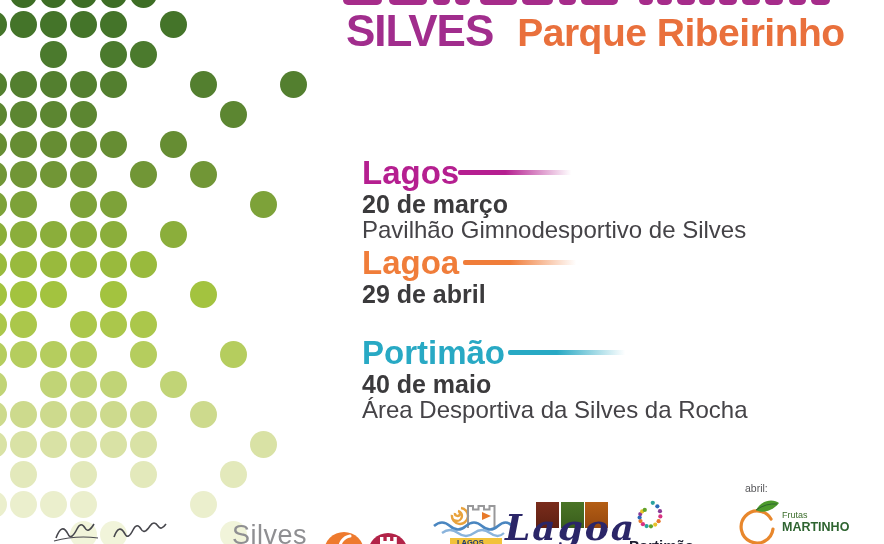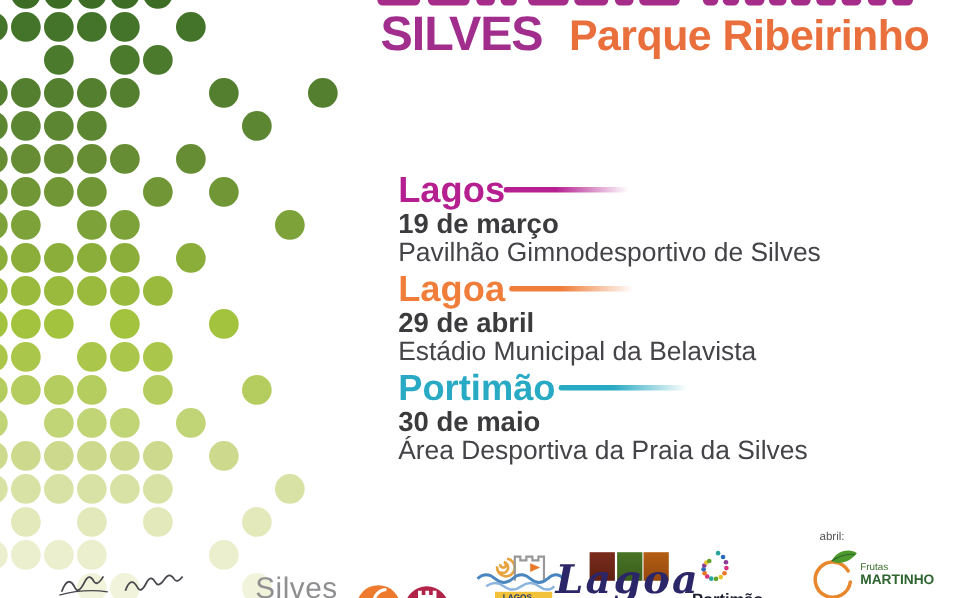"19 de março" div.event-date { text: 19 -> 20 }
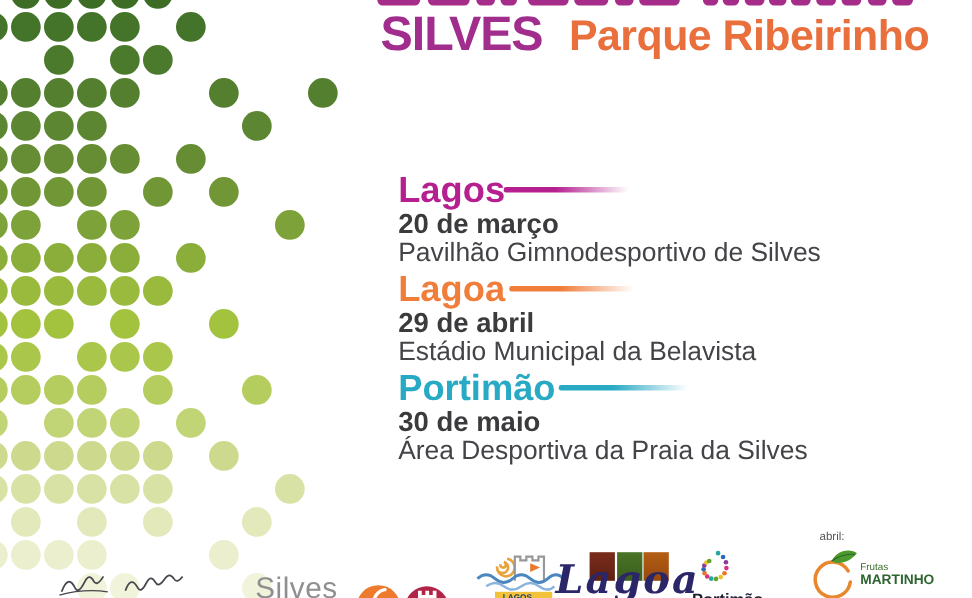"Estádio Municipal da Belavista" div.event-venue { html: <div>Estádio Municipal da Belavista</div> -> none }
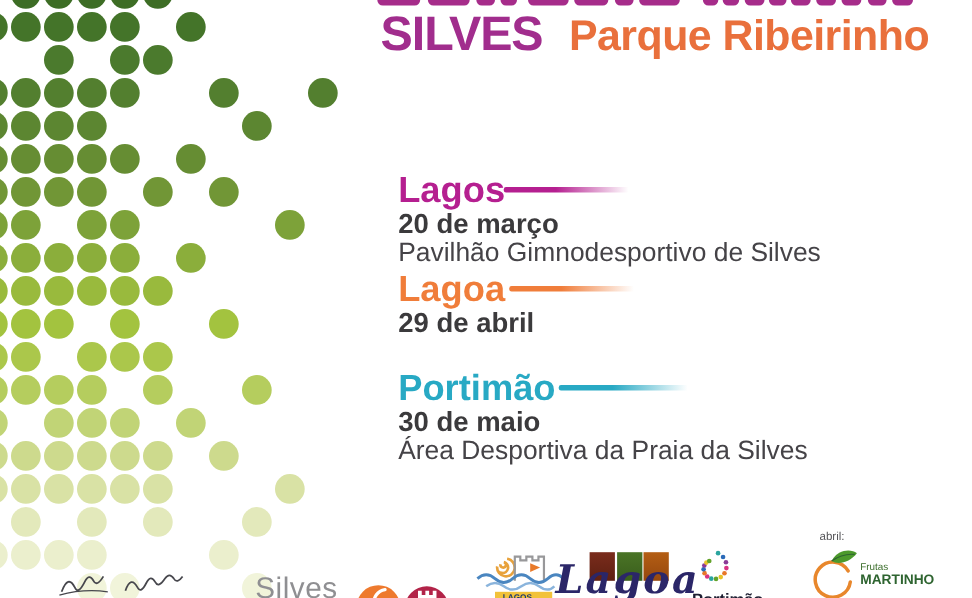"30 de maio" div.event-date { text: 30 -> 40 }
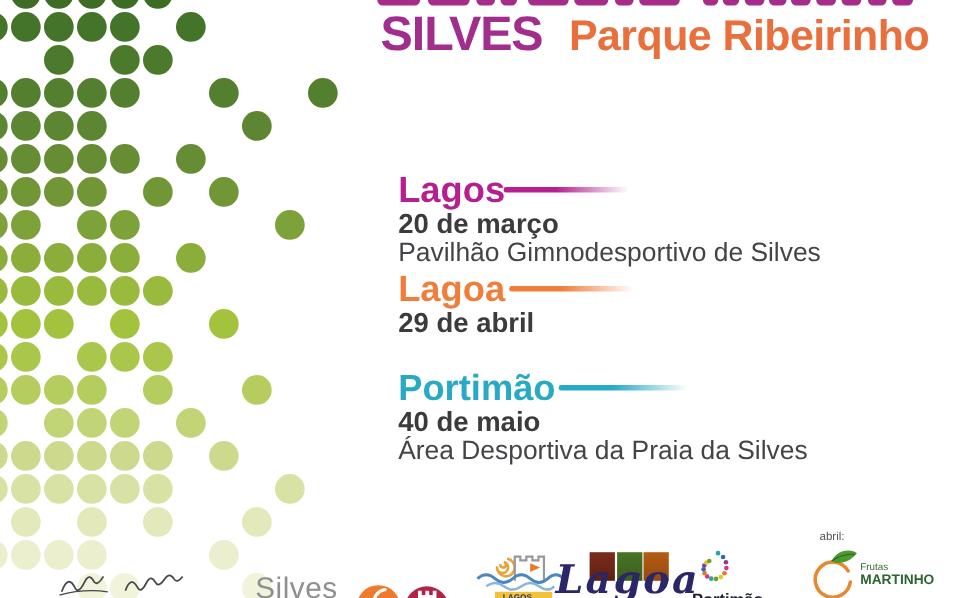"Área Desportiva da Praia da" div.event-venue { text: Praia da Silves -> Silves da Rocha }
